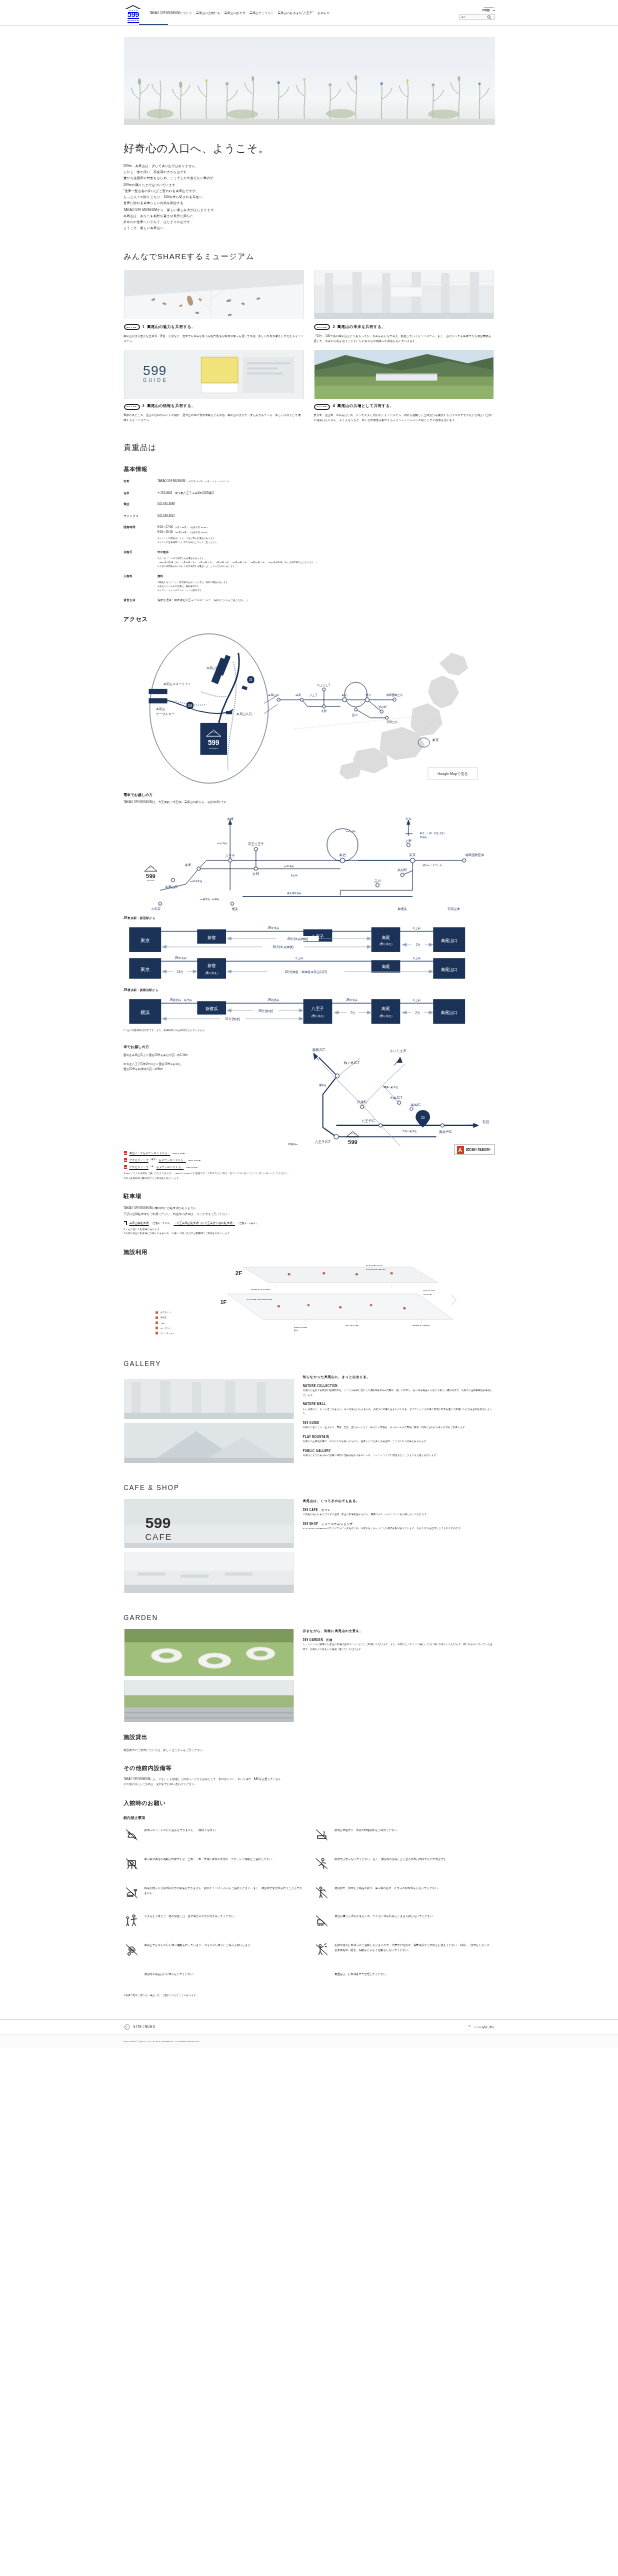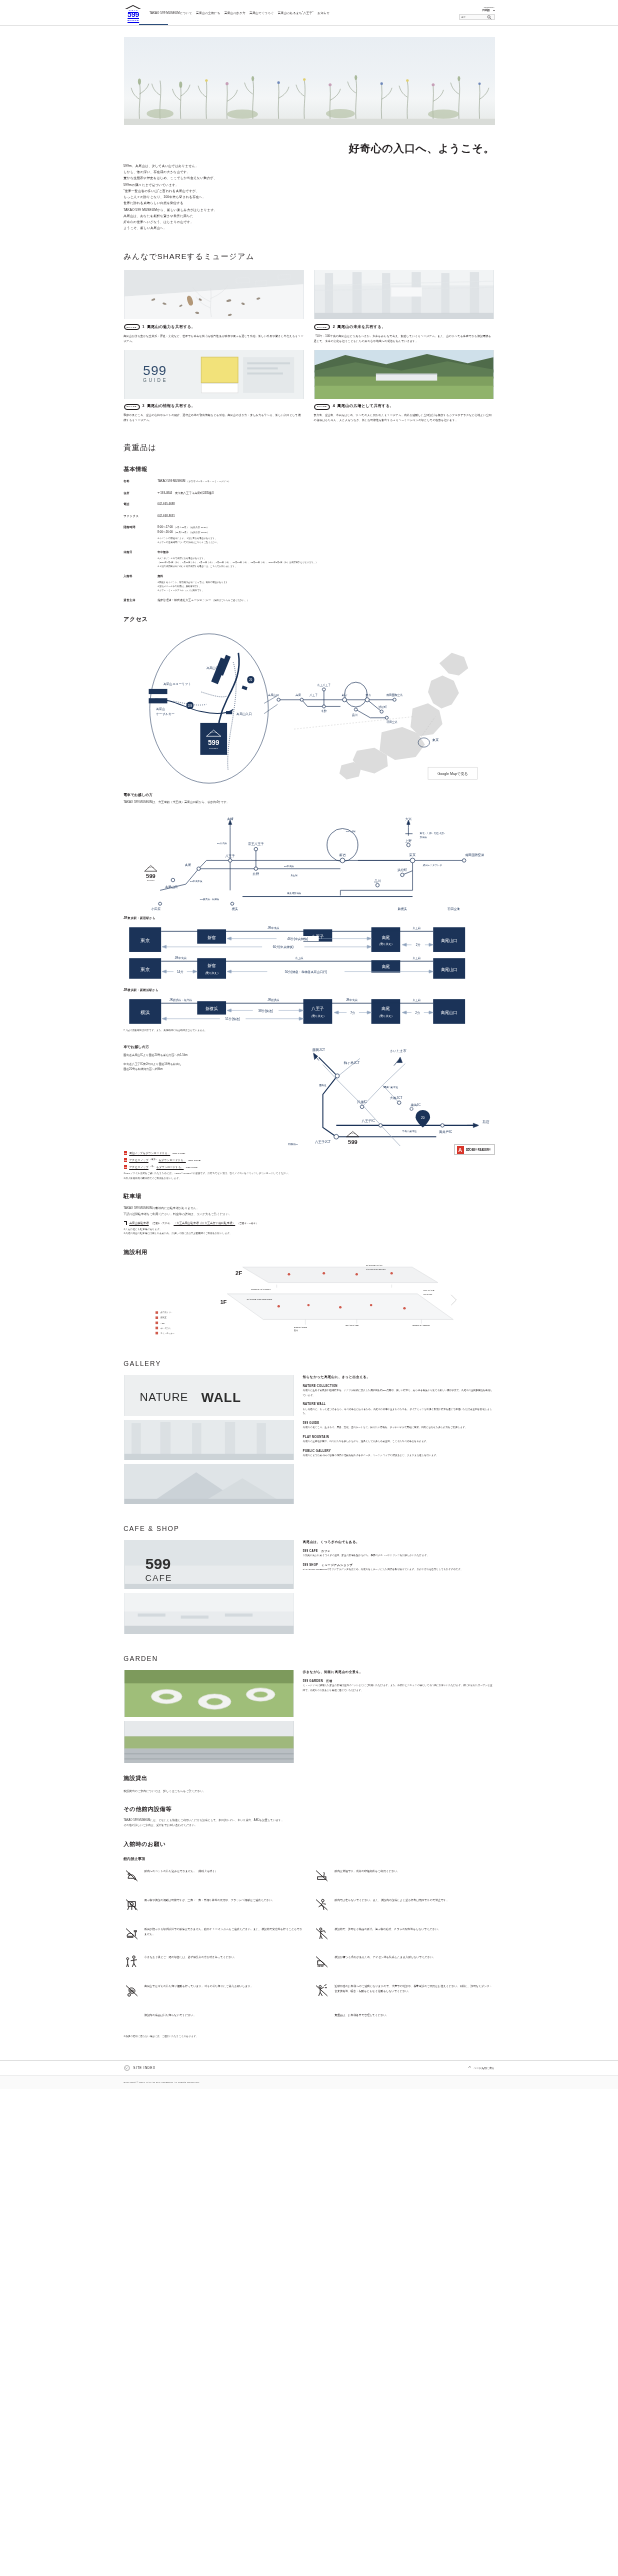"好奇心の入口へ、ようこそ。" h1.page-title { font-weight: 700 -> 400; text-align: right -> none }
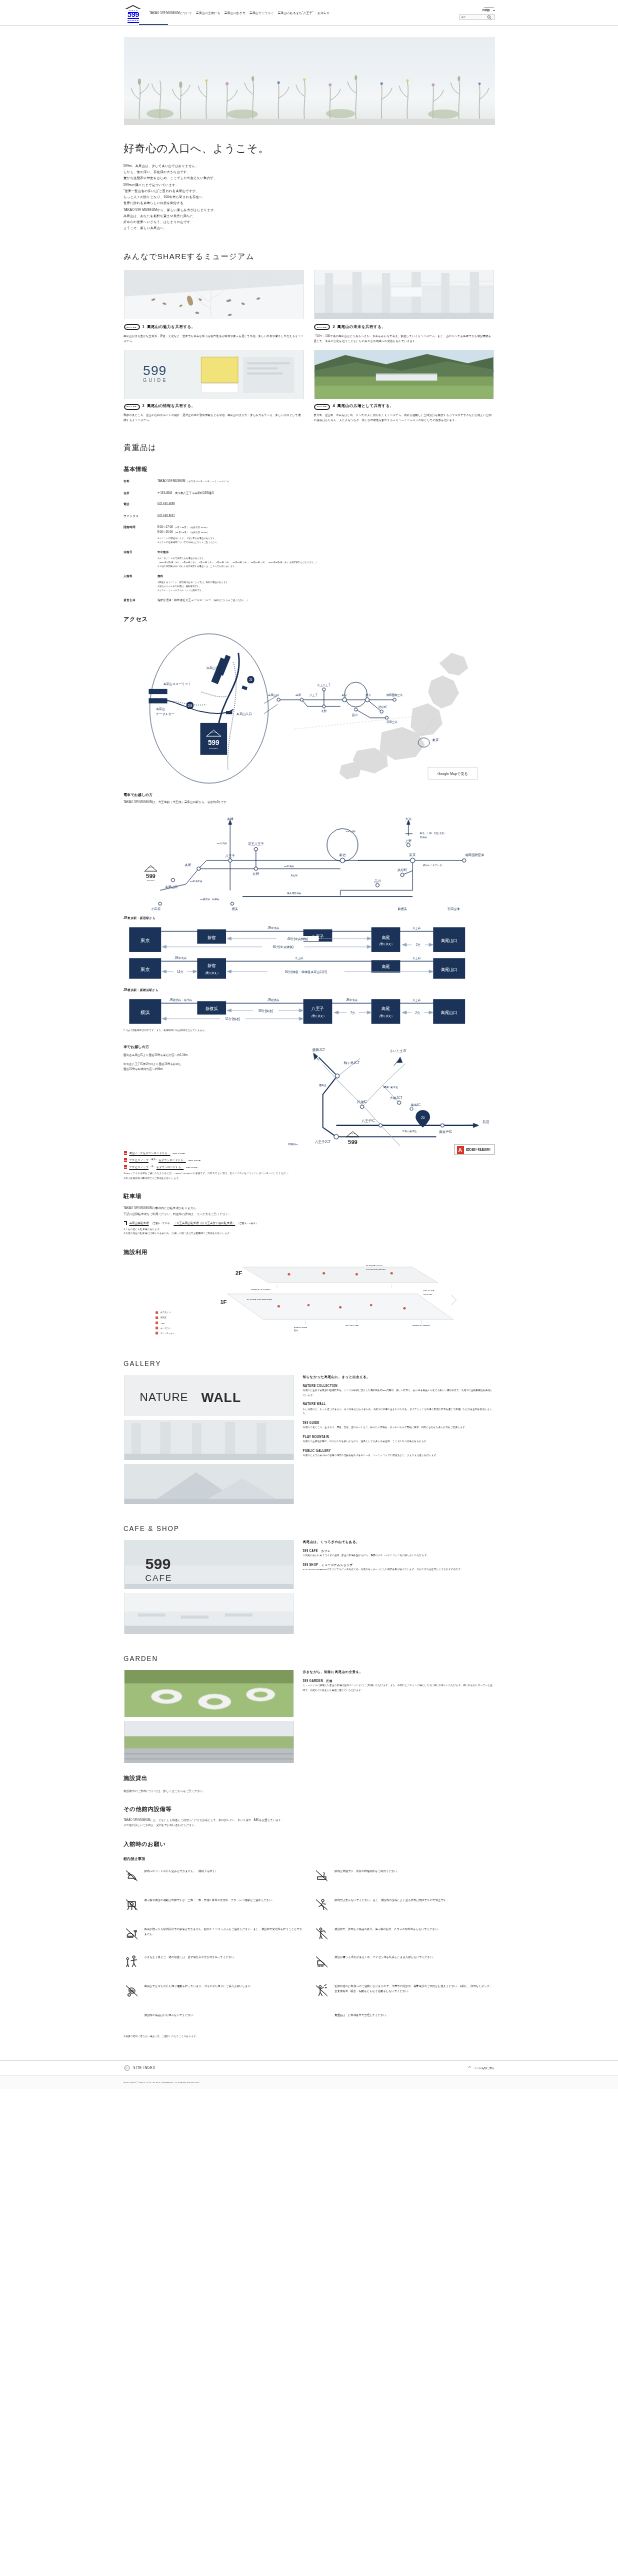"NATURE" div.photo { html: <div> <svg> <rect></rect> <text>NATURE</text> <text>WALL</text> </svg> </div> -> none }
